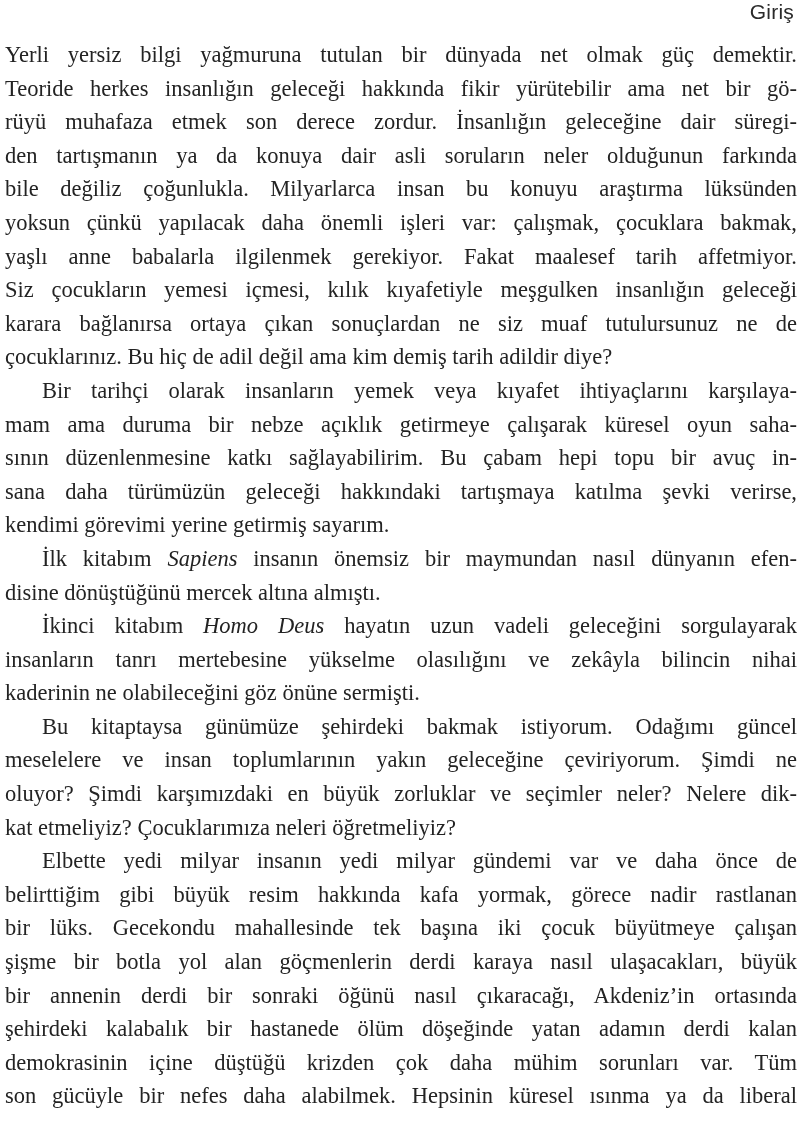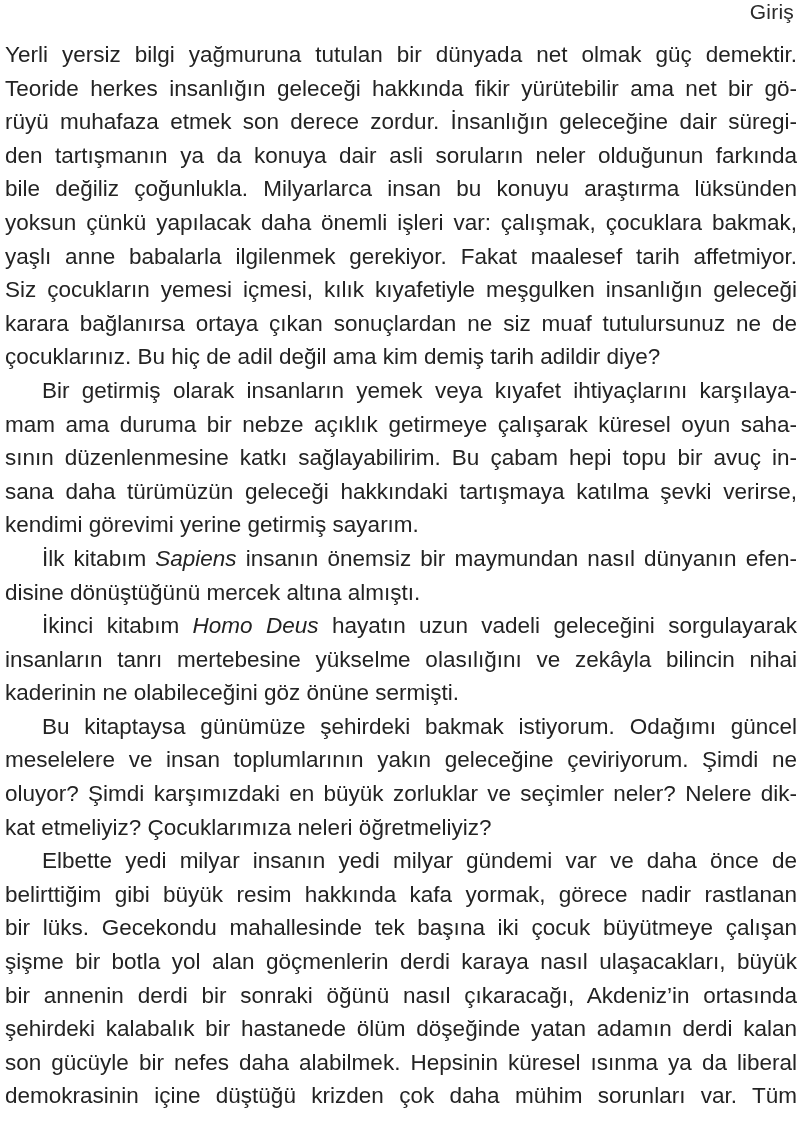"Yerli yersiz bilgi yağmuruna tutulan" .body-text { font-family: Liberation Sans, sans-serif -> Liberation Serif, serif }
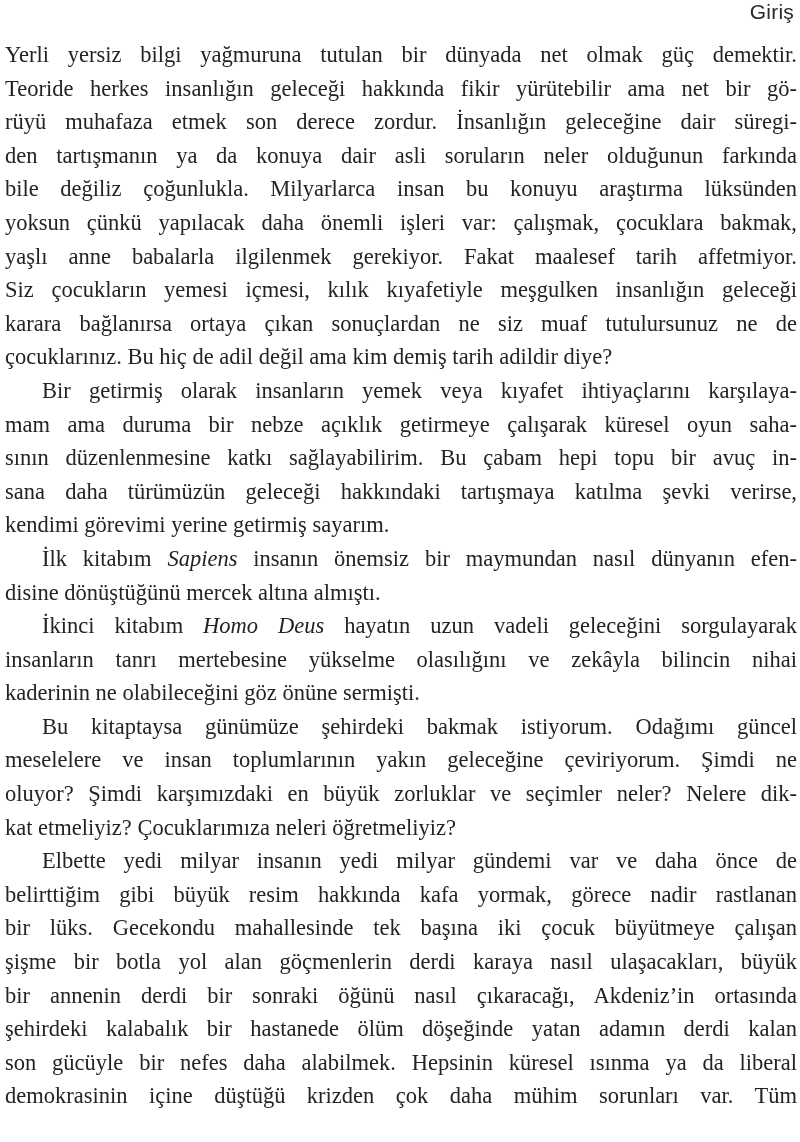"Bir getirmiş olarak insanların yemek" span.line { text: getirmiş -> tarihçi }
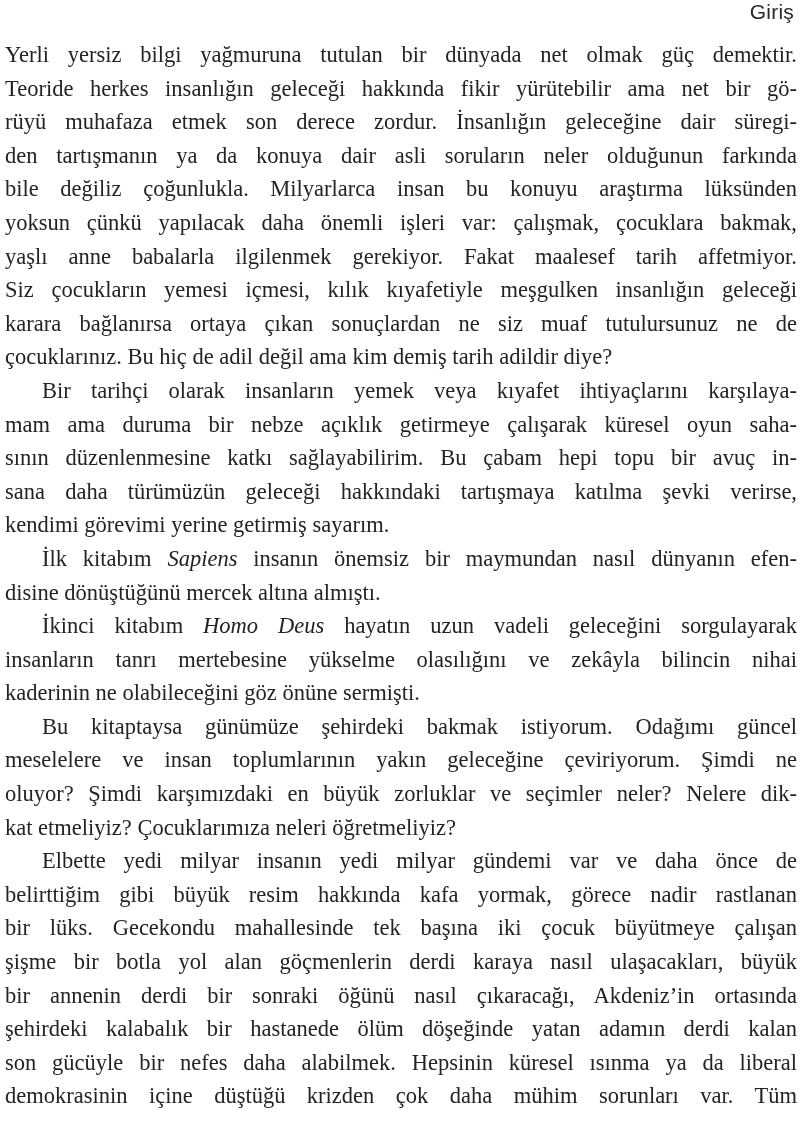"son gücüyle bir nefes daha" span.line { order: before "demokrasinin içine düştüğü krizden çok" -> after "demokrasinin içine düştüğü krizden çok" }
